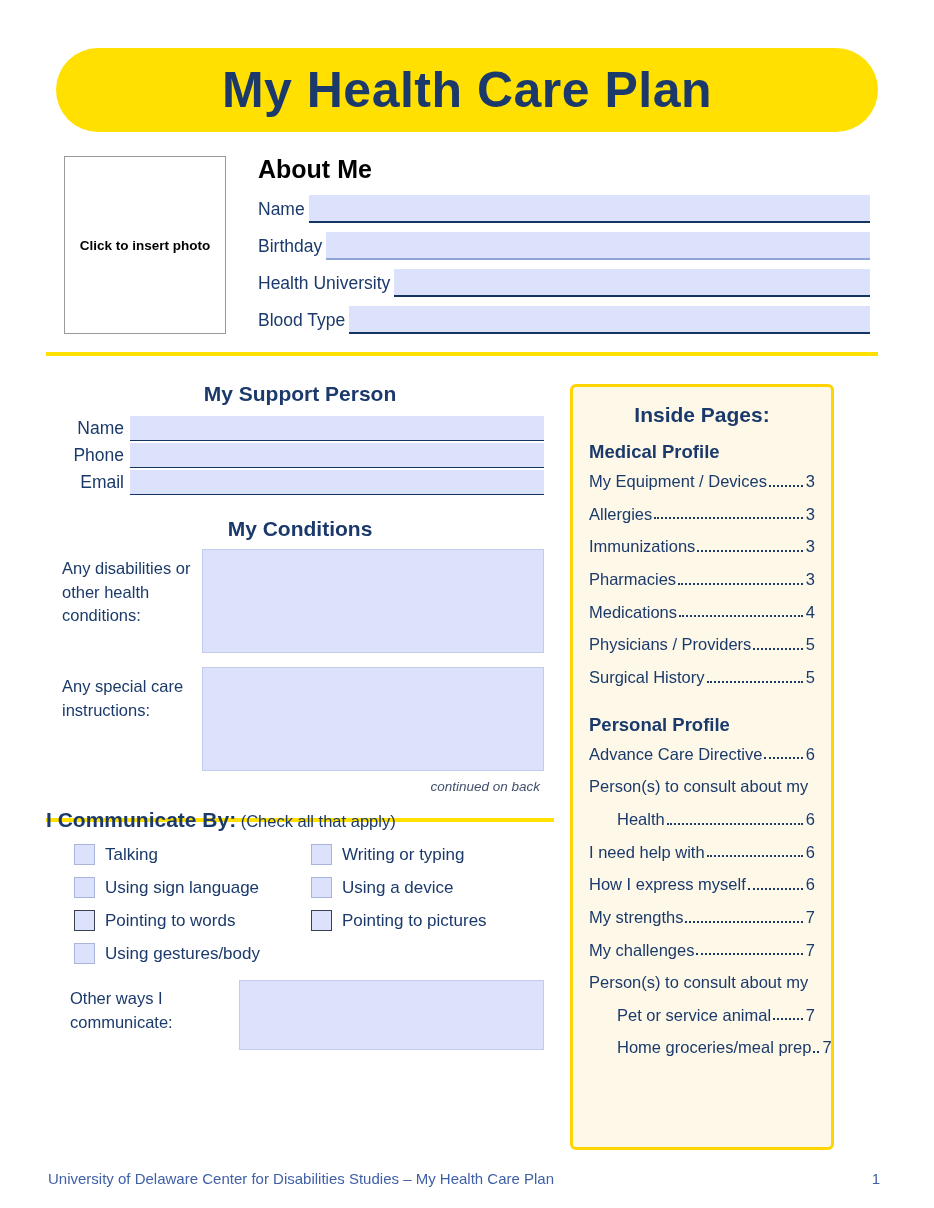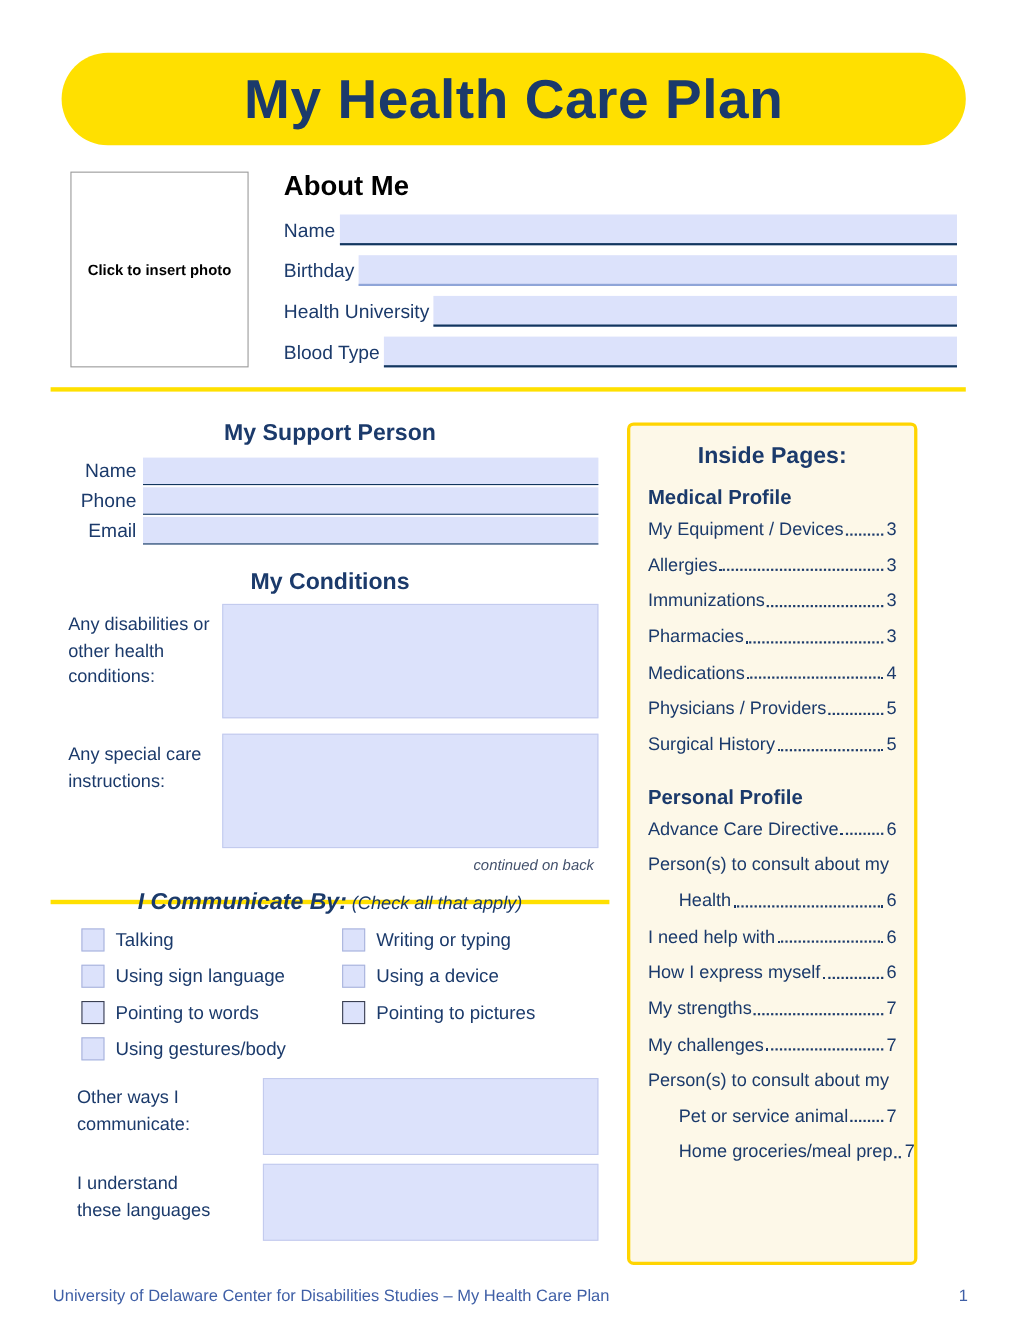"I Communicate By: (Check all" .comm-head { font-style: italic -> none; text-align: center -> left }
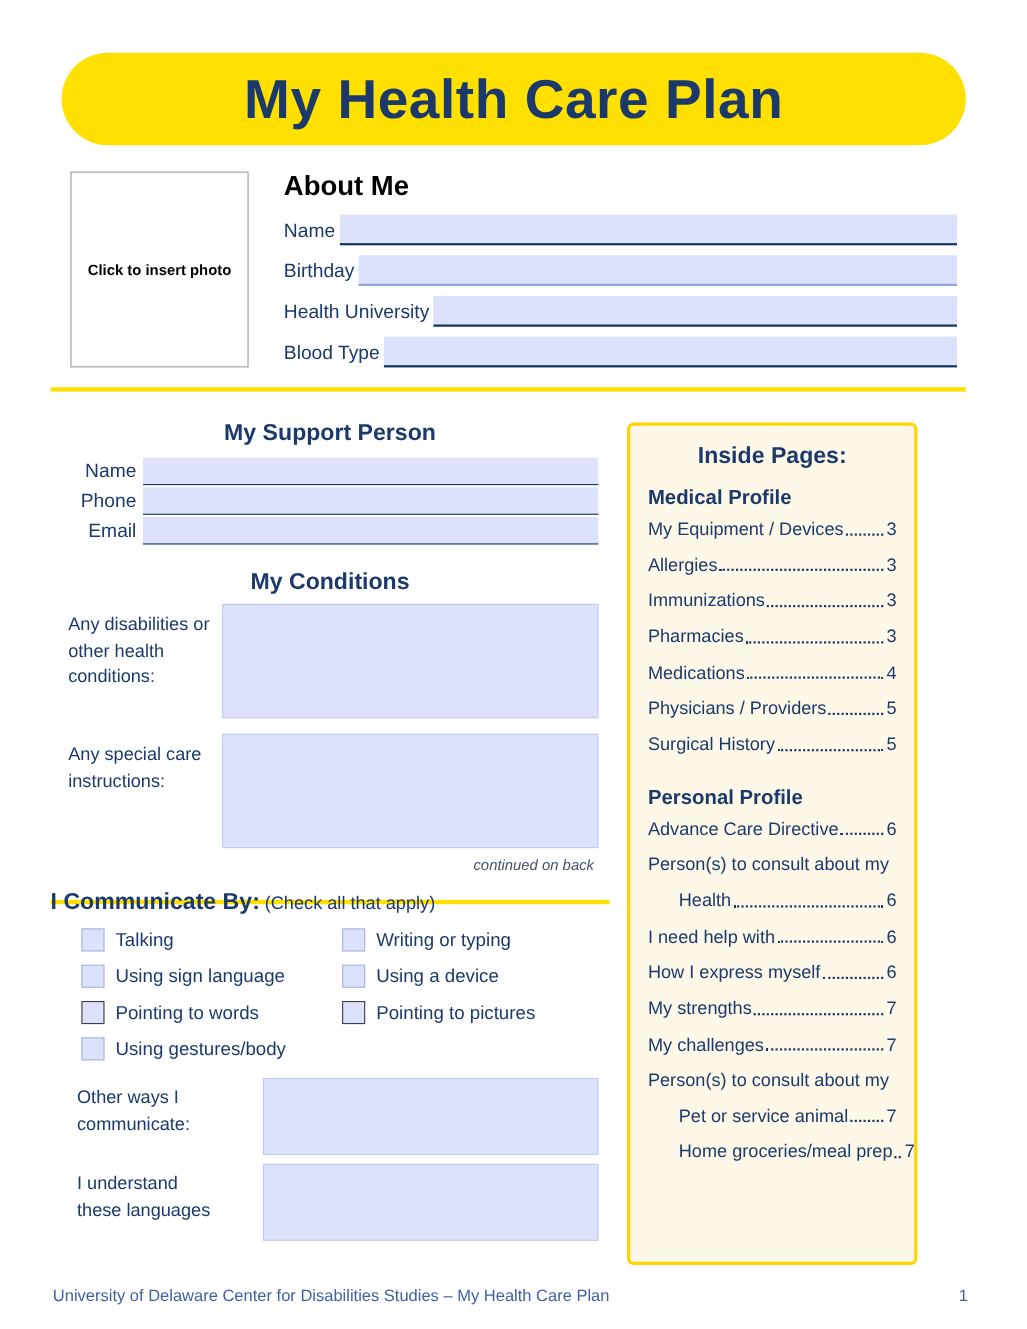"I understand these languages" div.bottom-row { html: <div> <div>I understand these languages</div> <div></div> </div> -> none }
